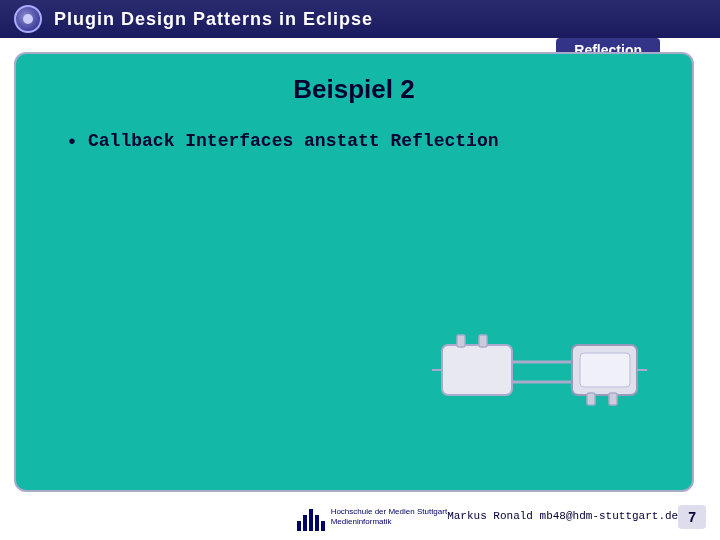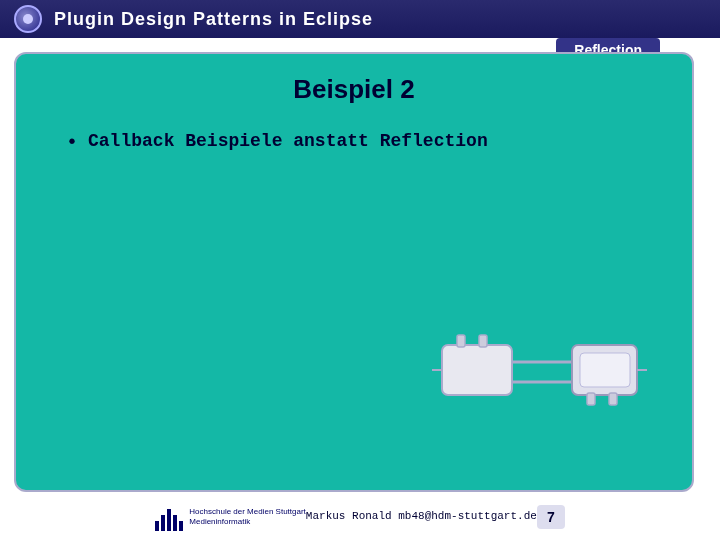"Callback Beispiele anstatt Reflection" span.bullet-text { text: Beispiele -> Interfaces }
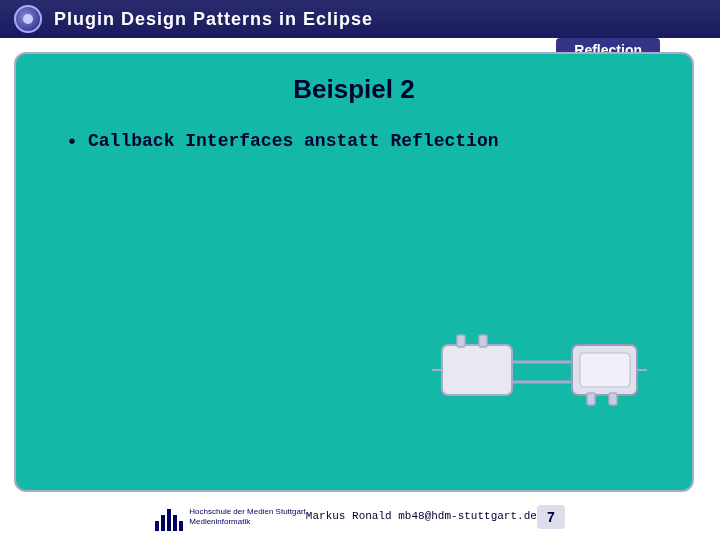"Hochschule der Medien Stuttgart" .footer { justify-content: center -> flex-end }
